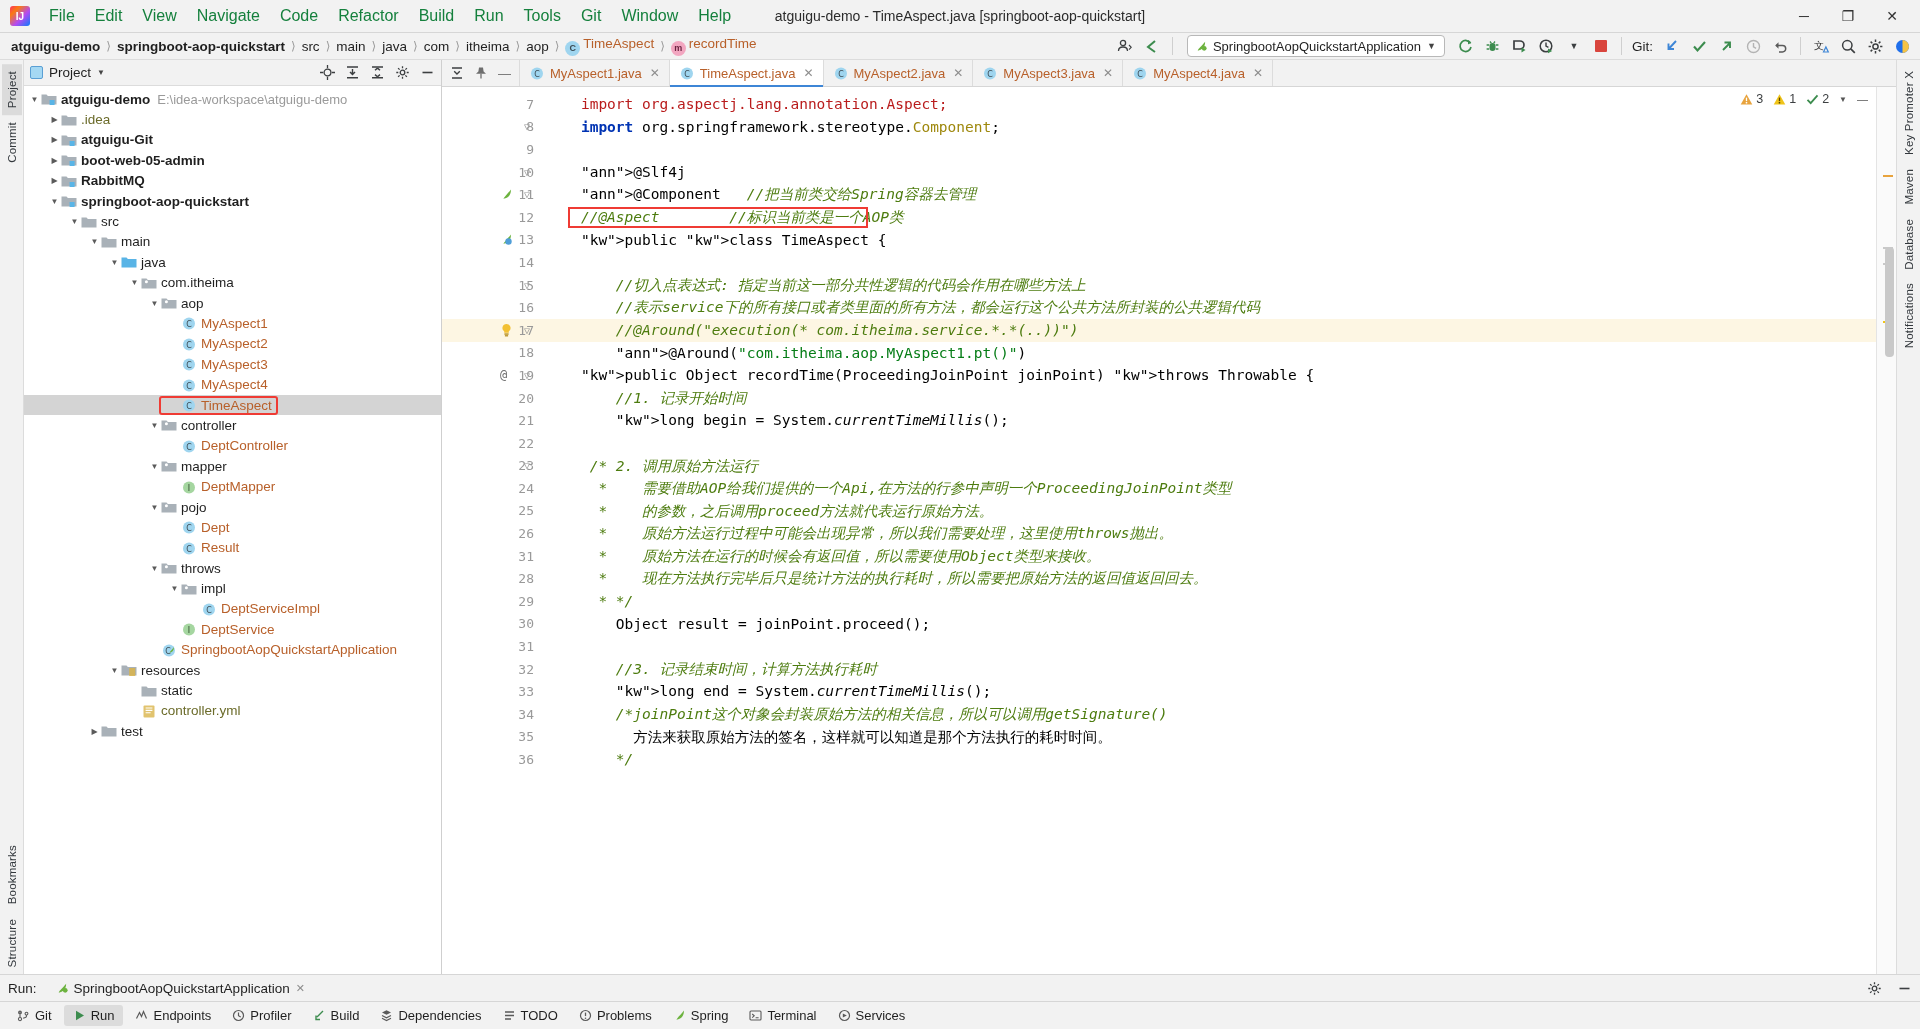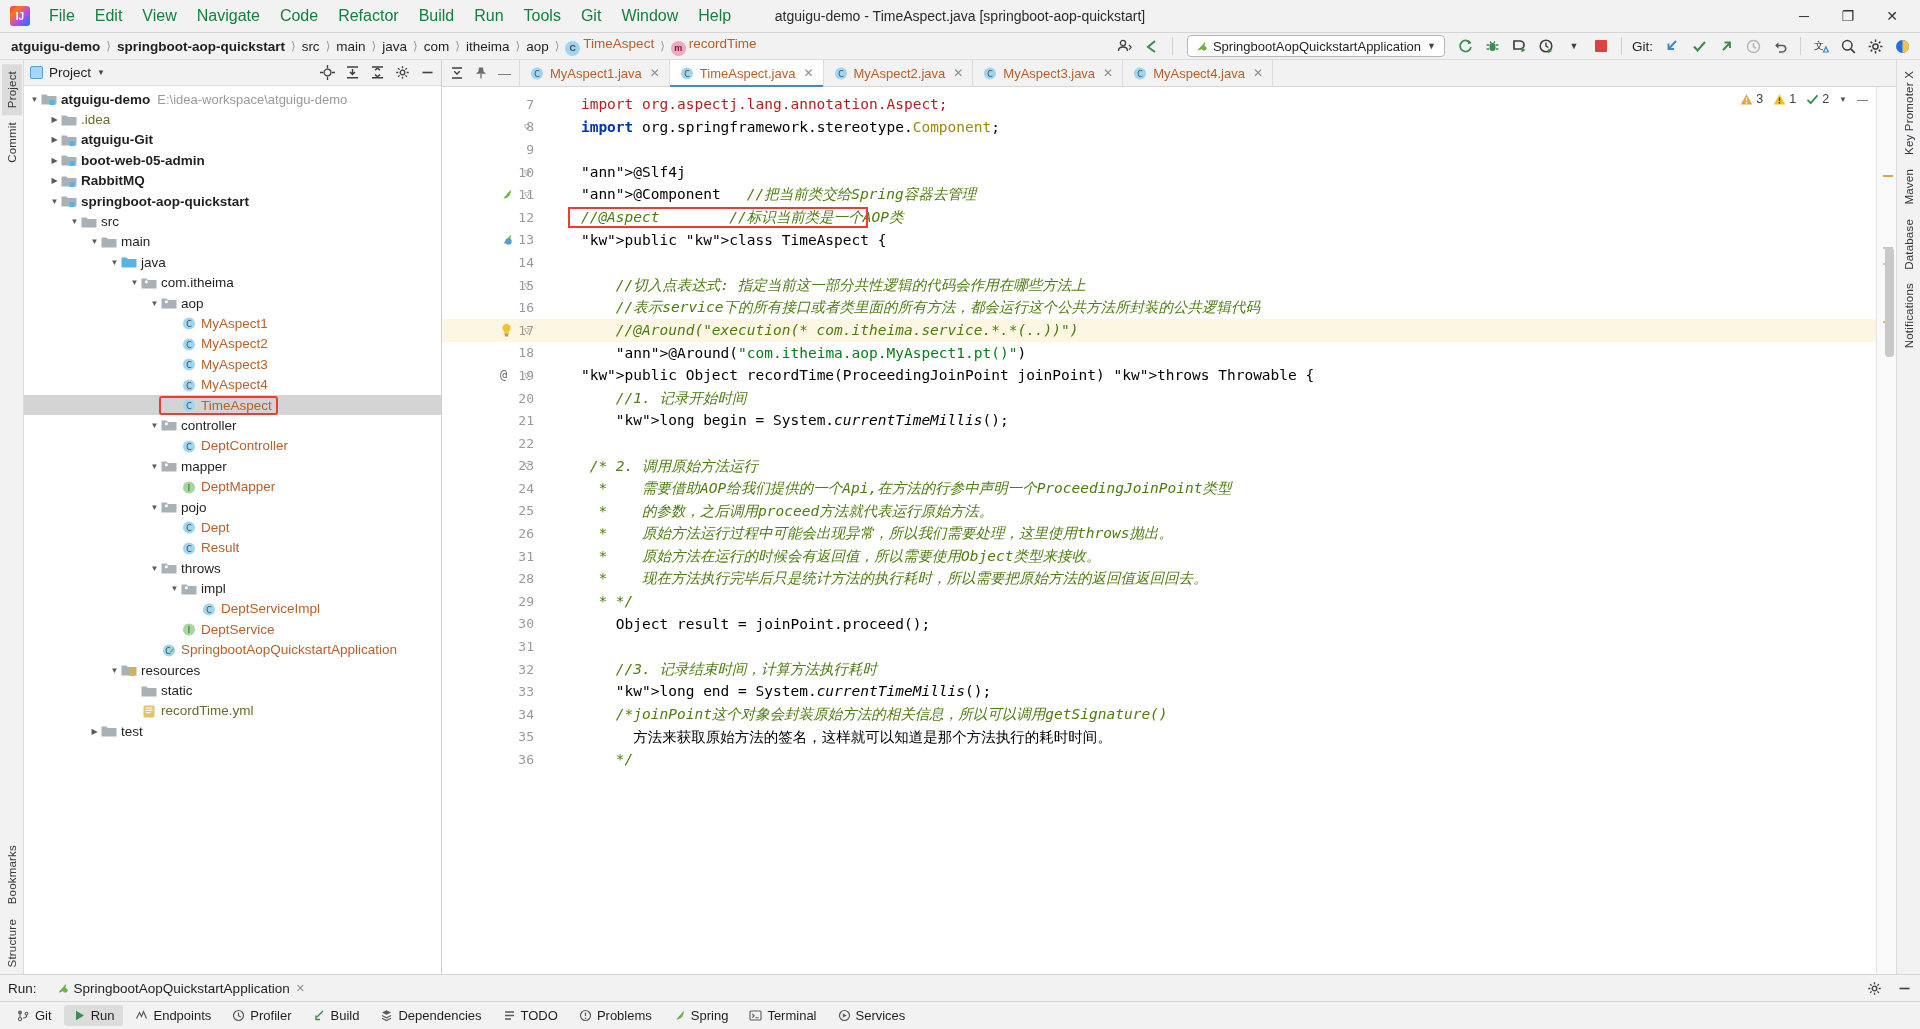"recordTime.yml" span.nm { text: recordTime.yml -> controller.yml }
